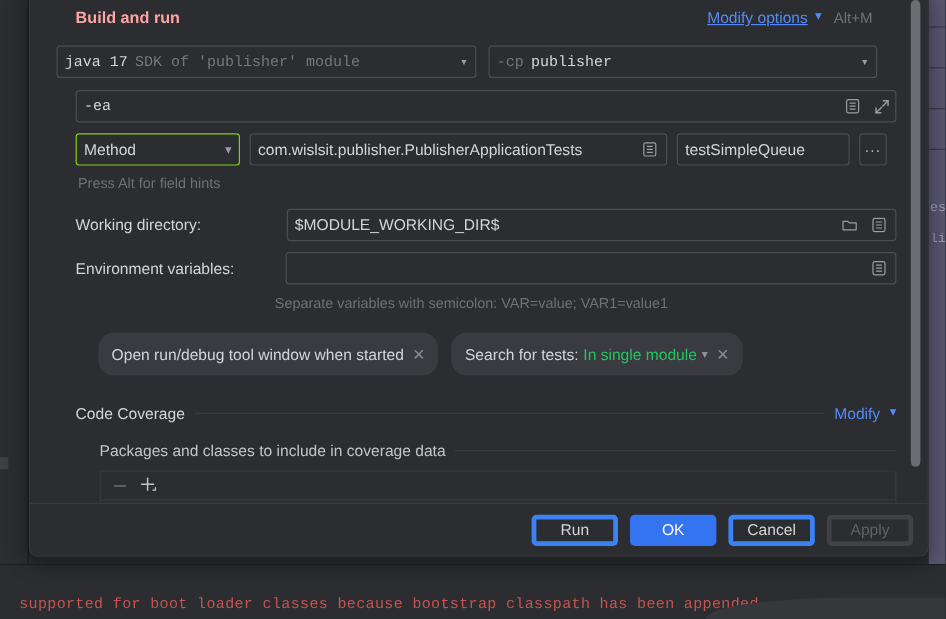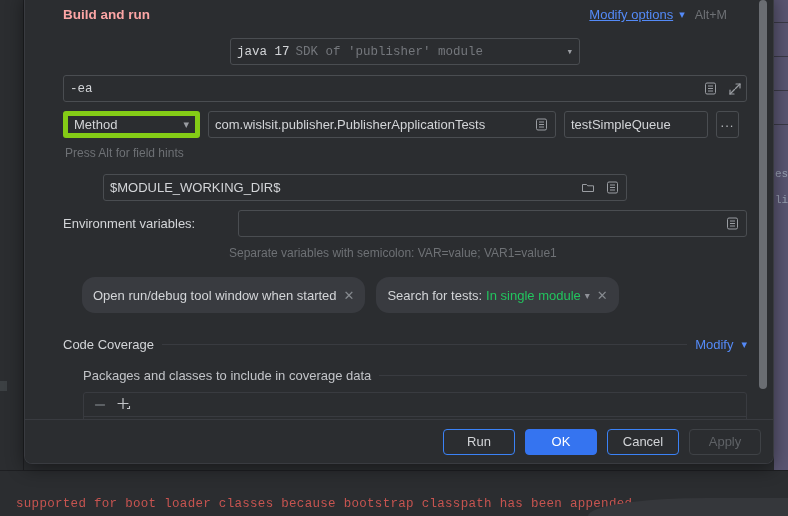"java 17" div.row { flex-direction: column -> none; left: 38px -> 22px }
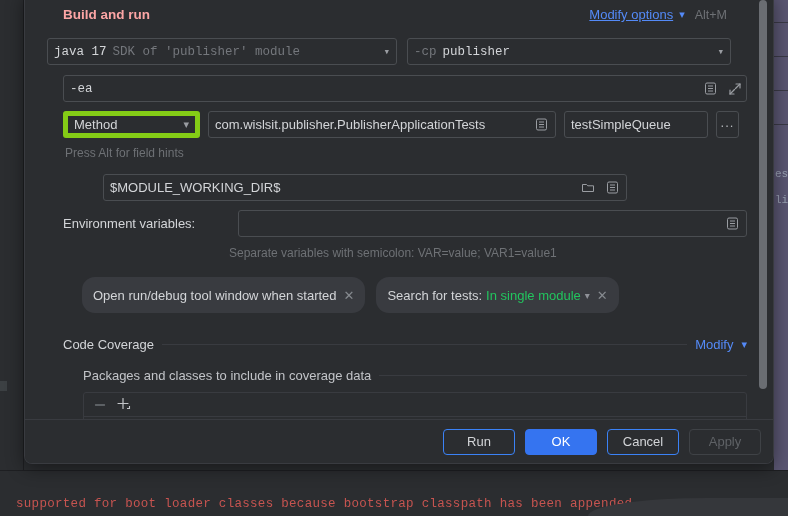"Method" .combo { border: 5px solid #84cc16 -> 1px solid #84cc16 }
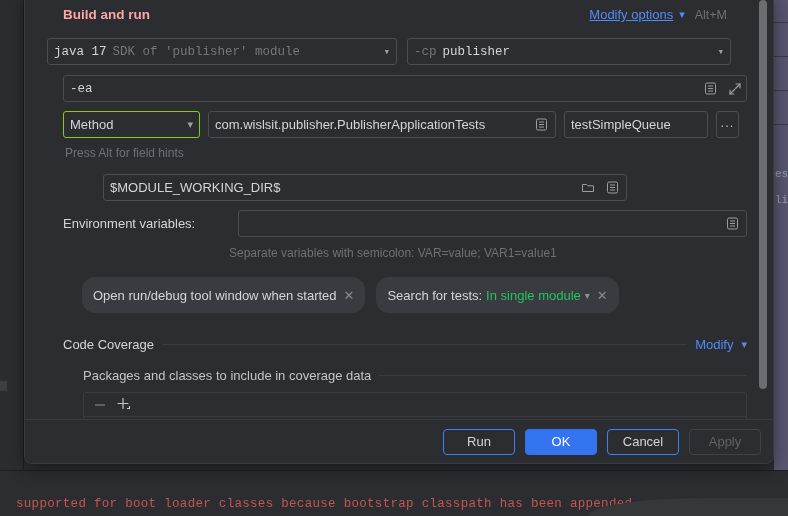"Working directory:" span.label { html: none -> <span>Working directory:</span> }
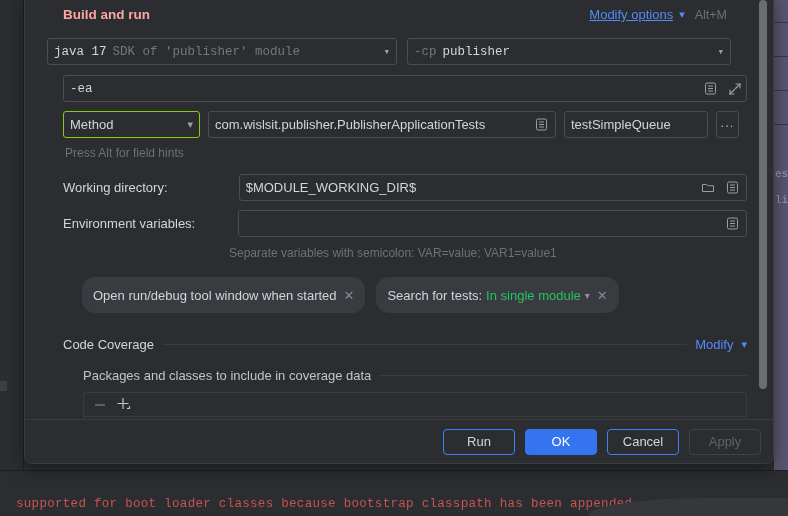"Run" .btn { border: 1px solid #3b82f6 -> 4px solid #3b82f6 }
